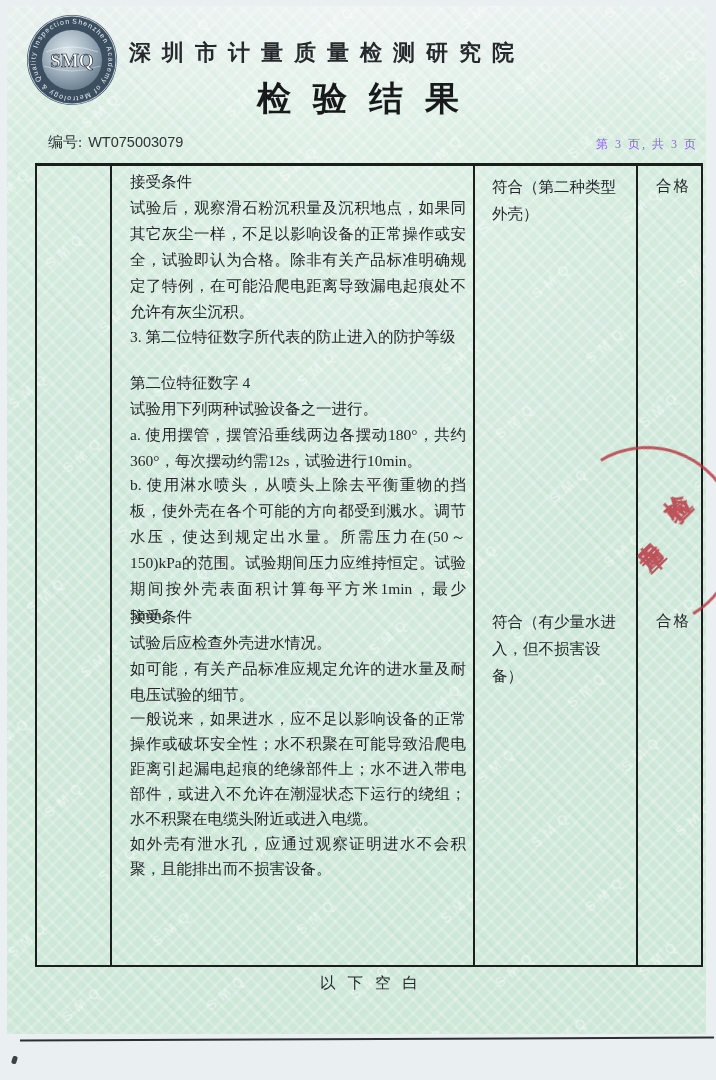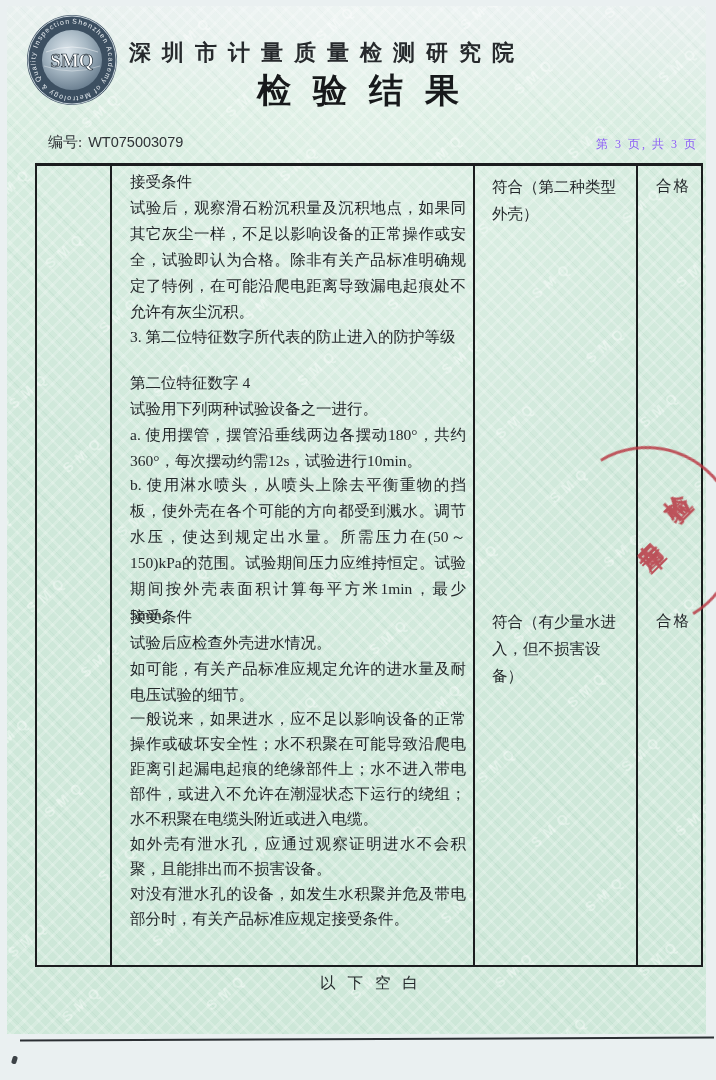"检验结果" .doc-title { top: 68px -> 76px }
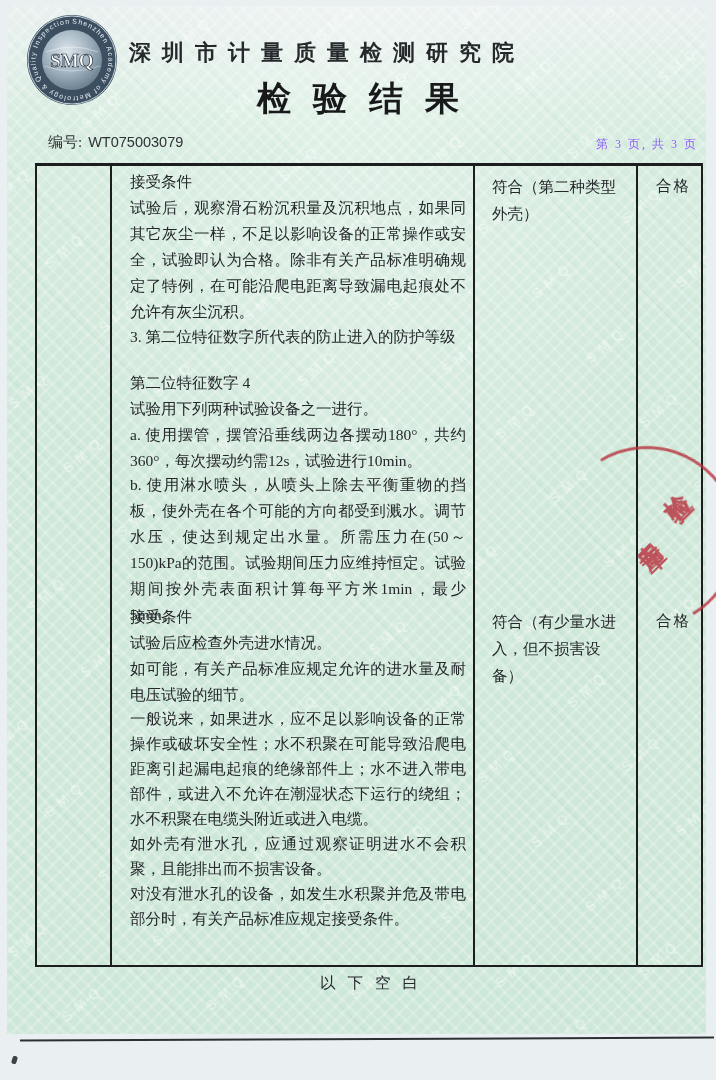"对没有泄水孔的设备，如发生水积聚并危及带电部分时，有关产品标准应规定接受条件。" span { html: <span>对没有泄水孔的设备，如发生水积聚并危及带电部分时，有关产品标准应规定接受条件。</span> -> none }
